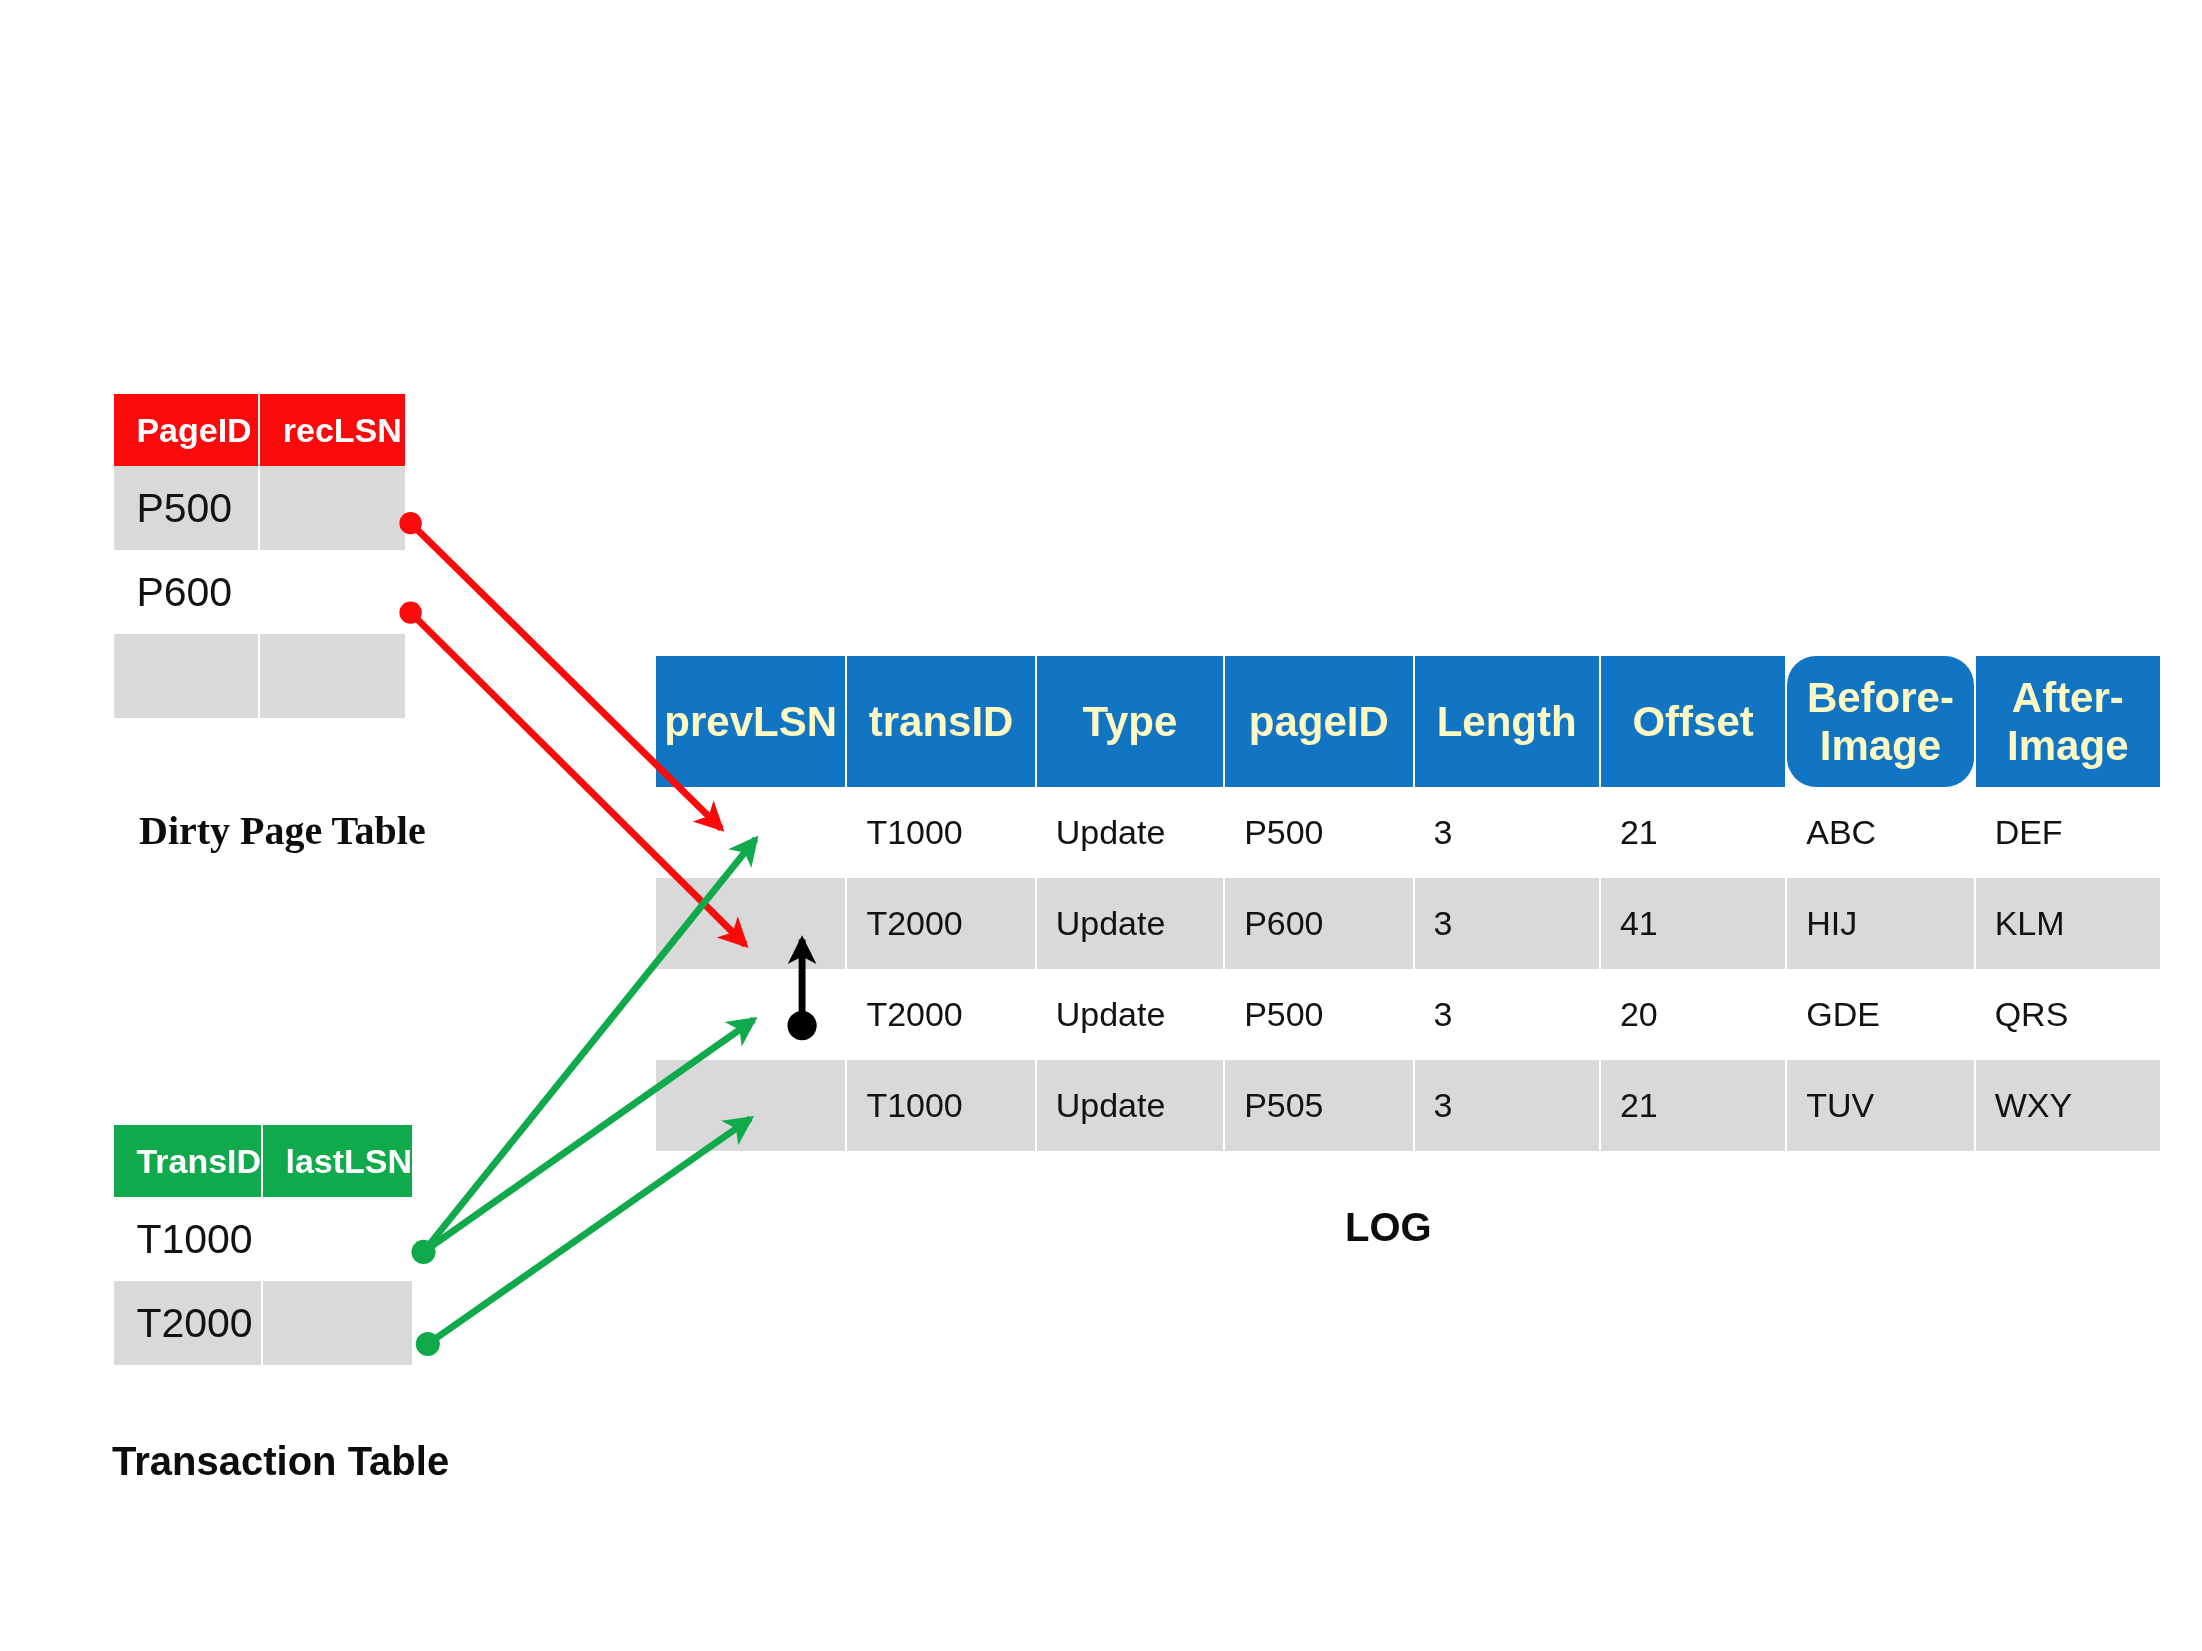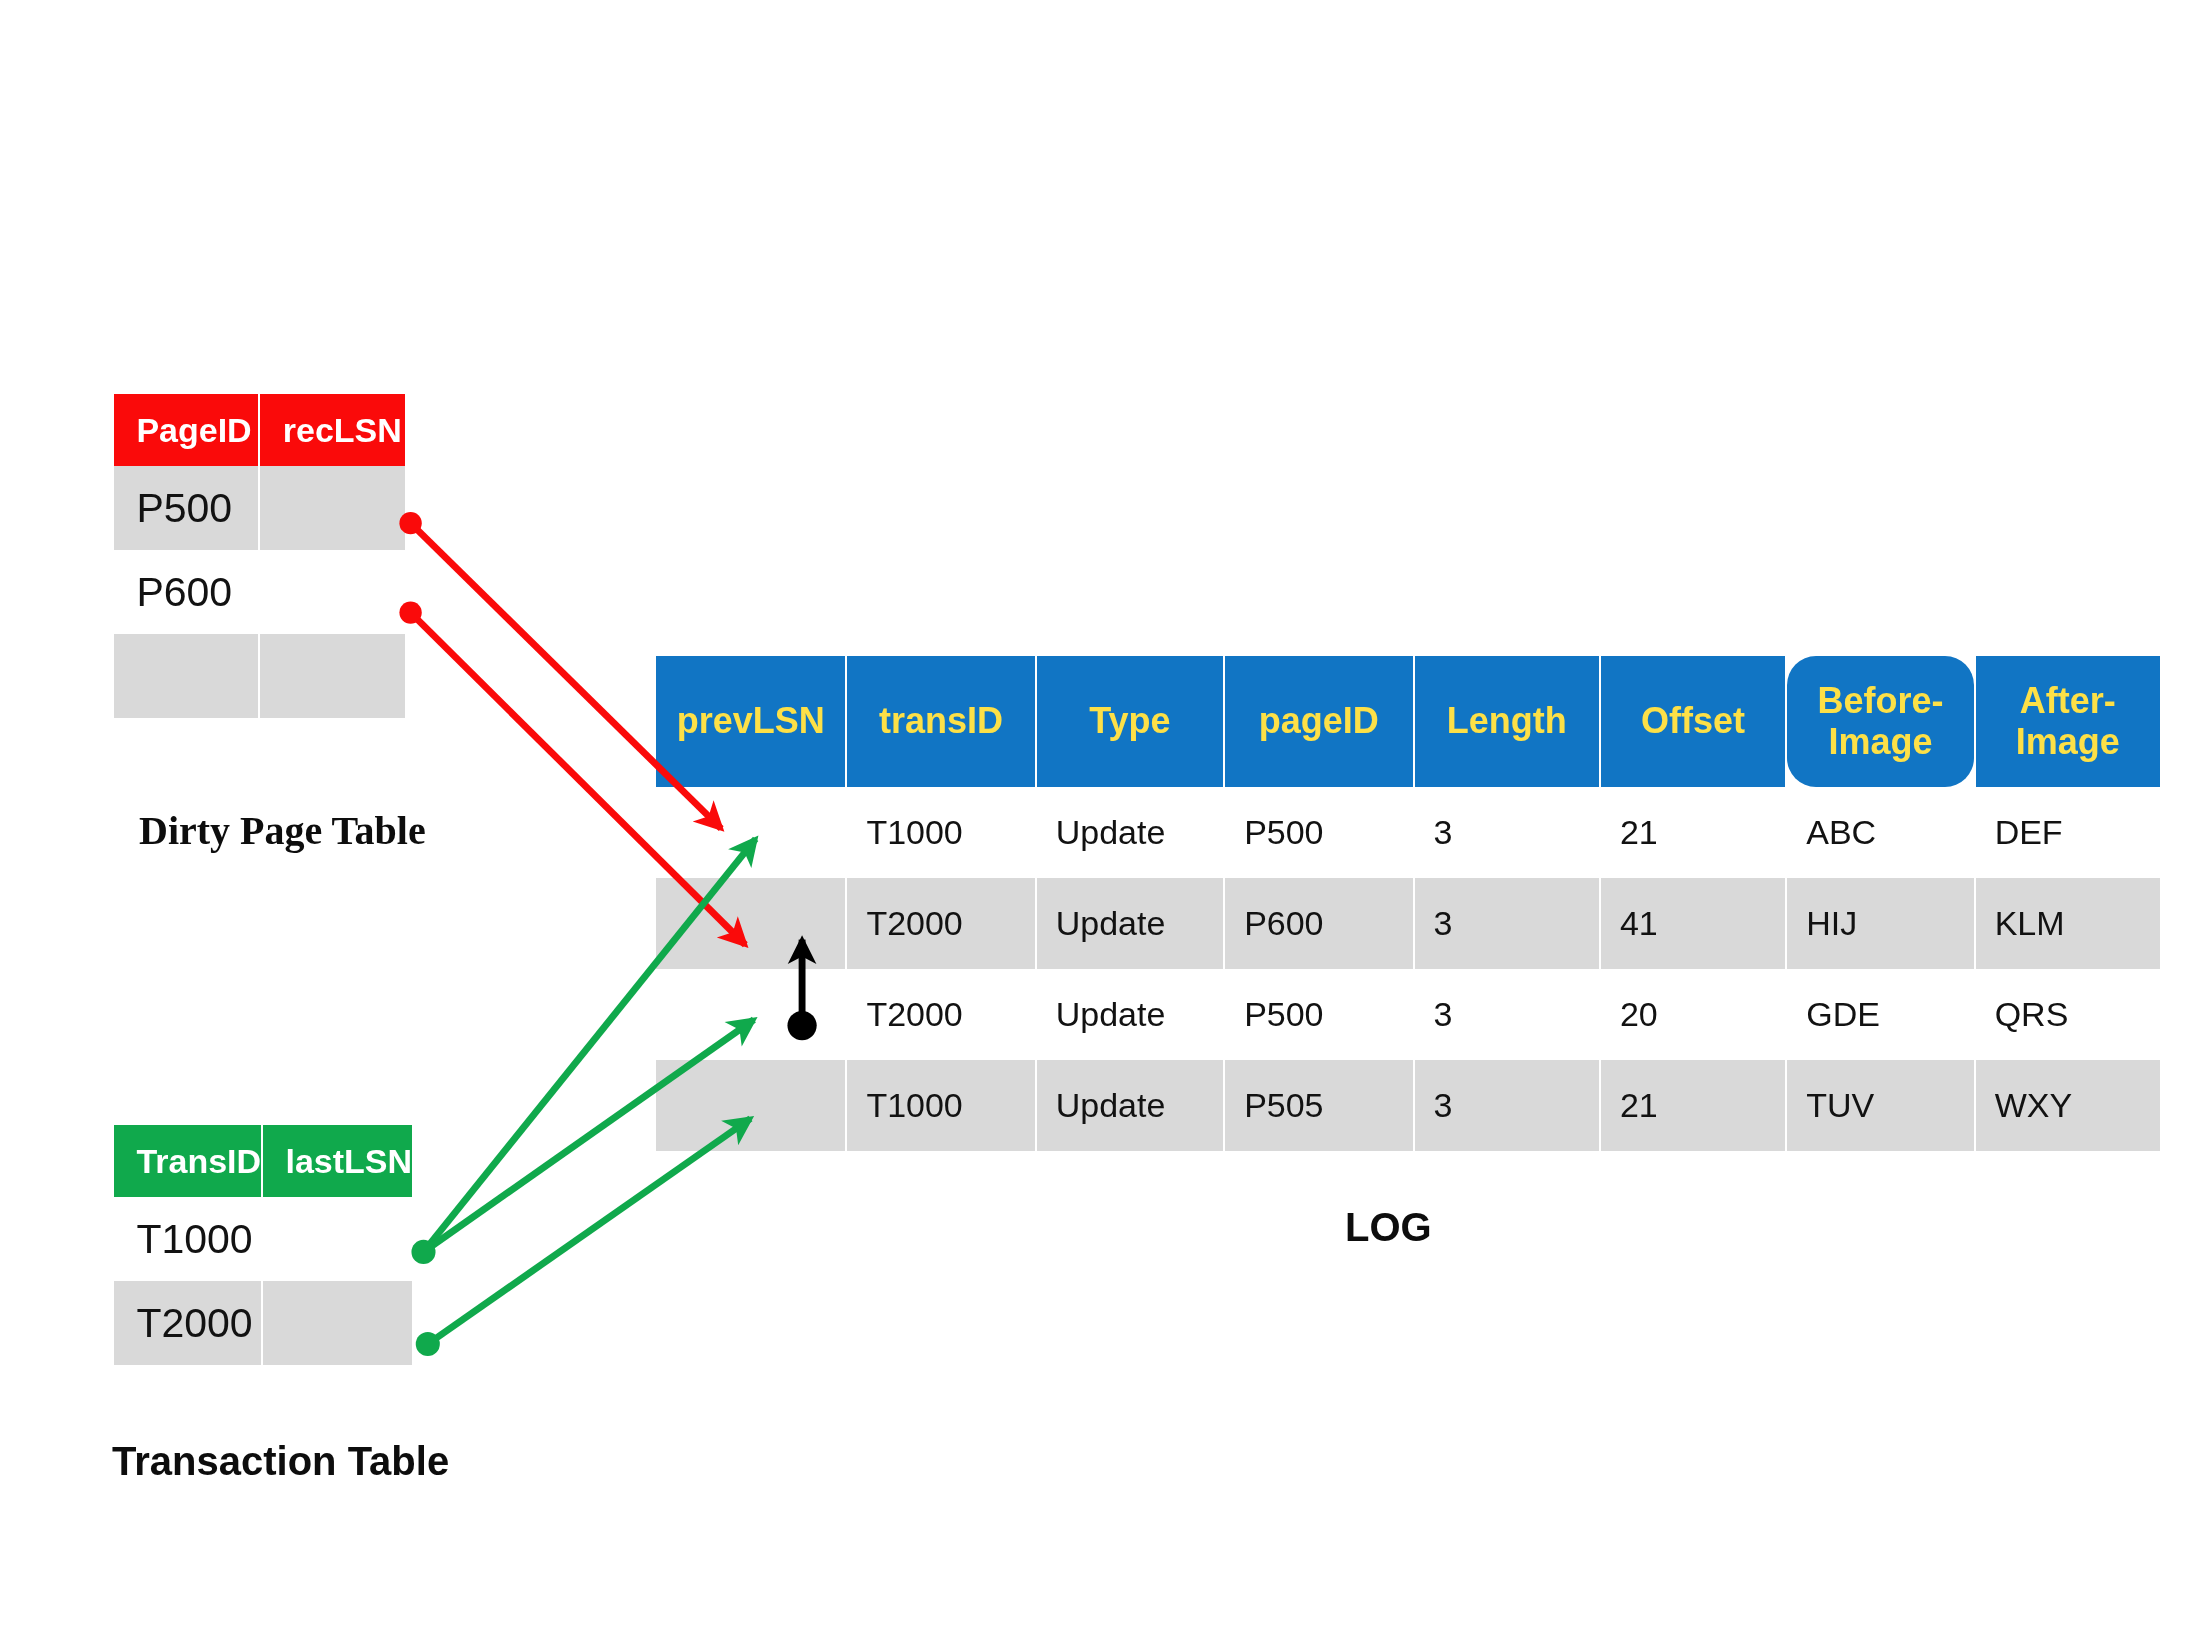"prevLSN" #log-table th { color: #fde047 -> #fef9c3; font-size: 36px -> 42px }
